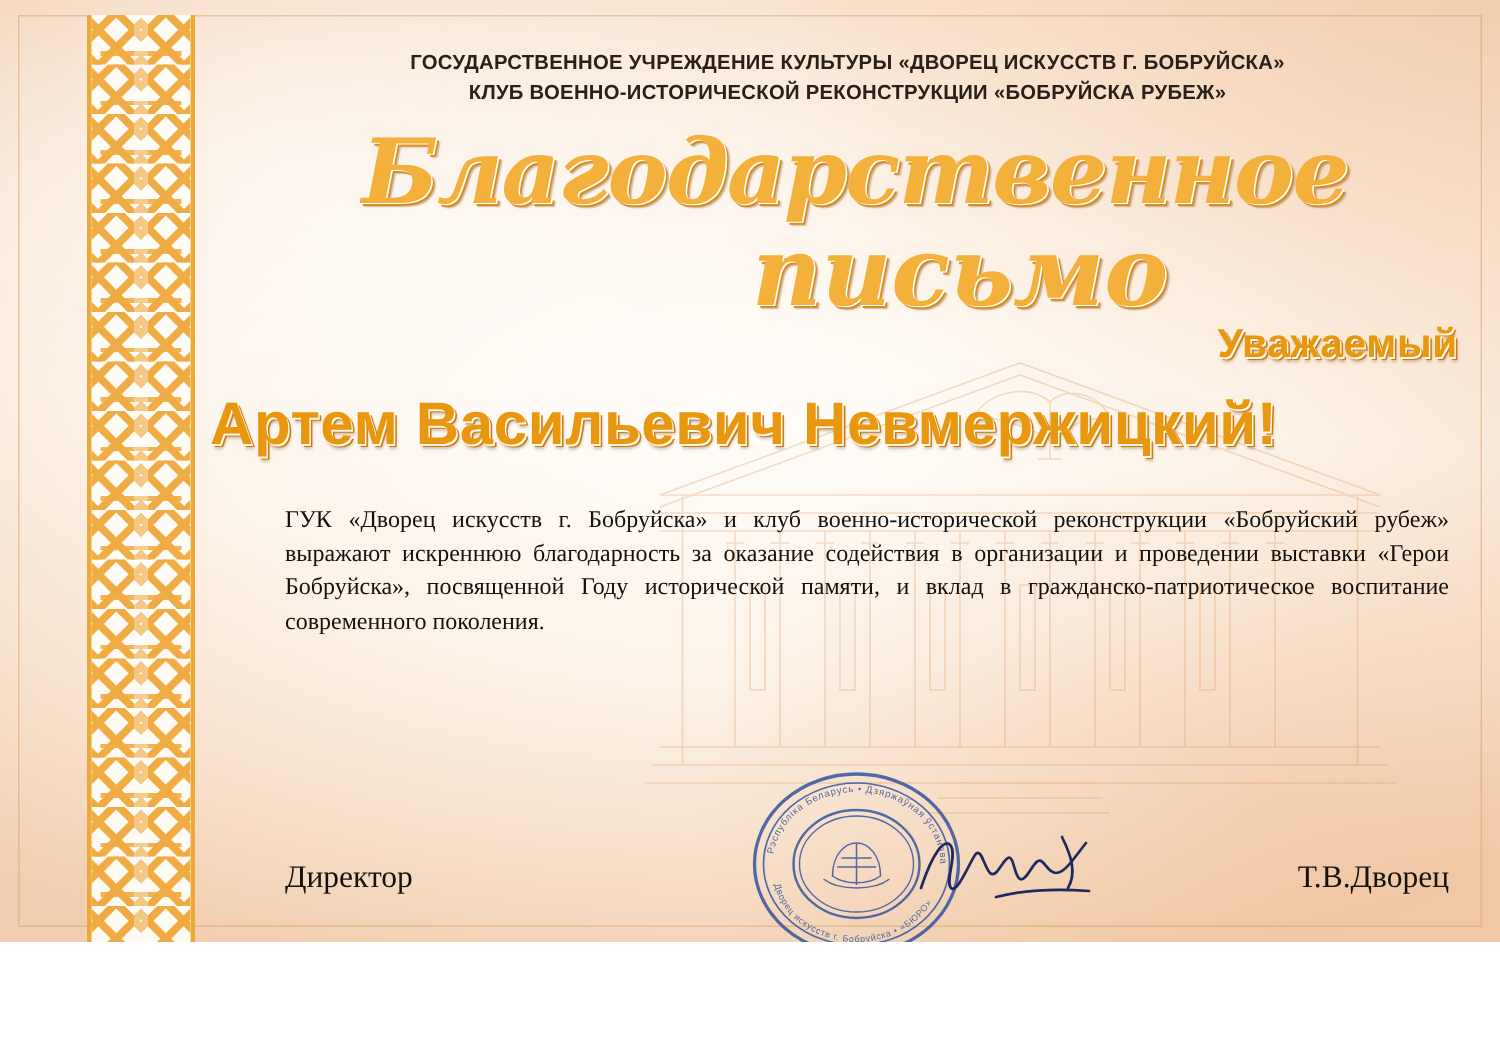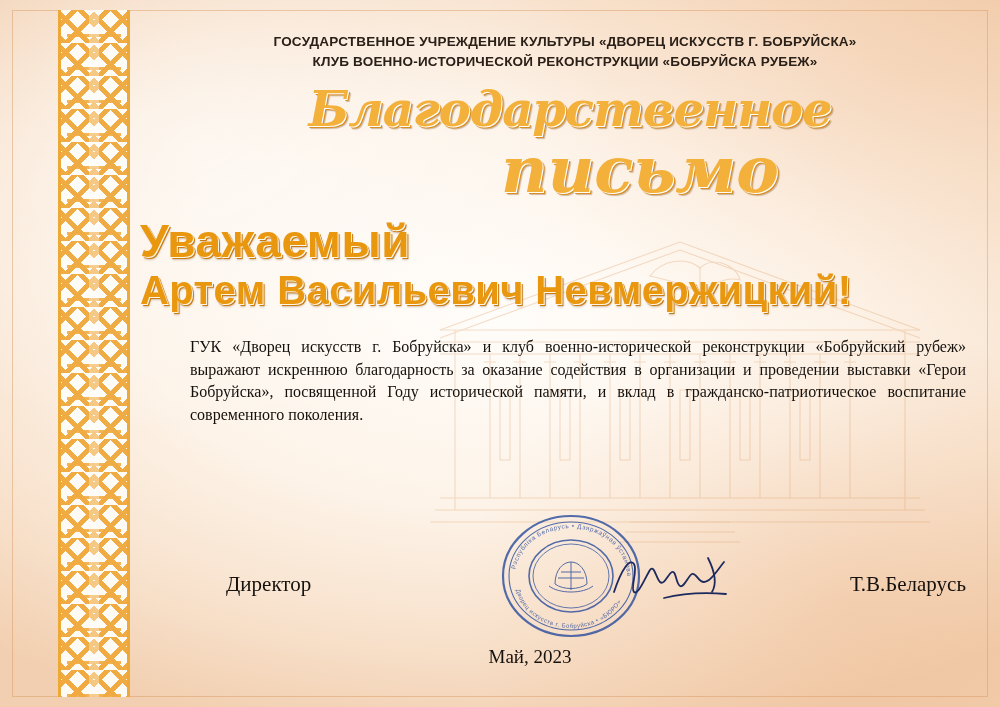"ГОСУДАРСТВЕННОЕ УЧРЕЖДЕНИЕ КУЛЬТУРЫ" #certificate { height: 707px -> 628px }
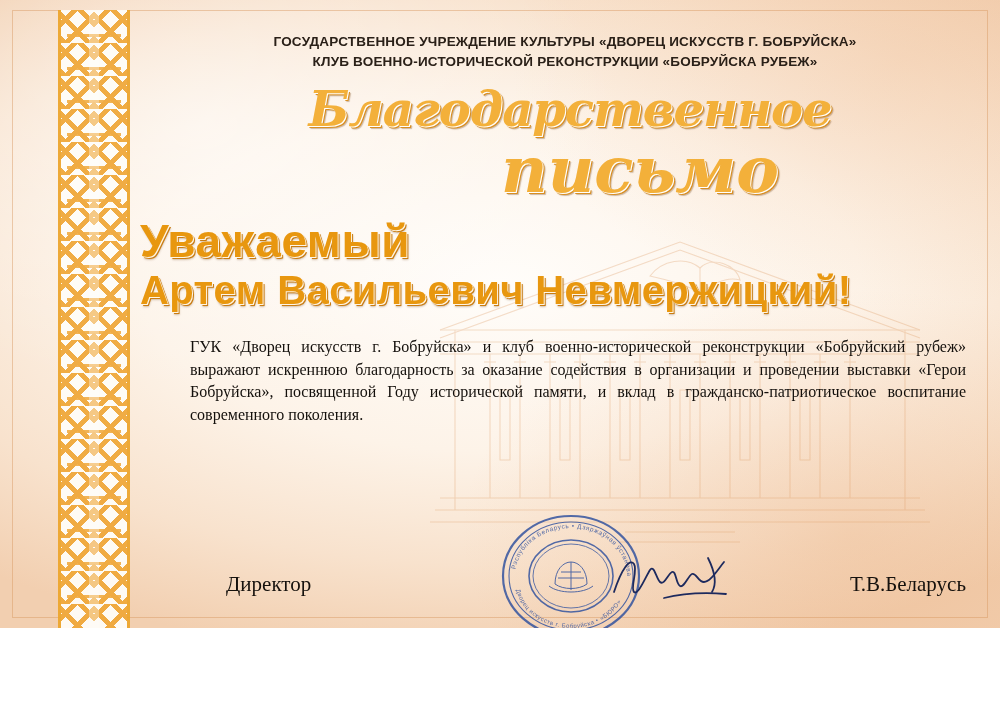"Благодарственное" .title-line.l1 { font-size: 48px -> 60px }
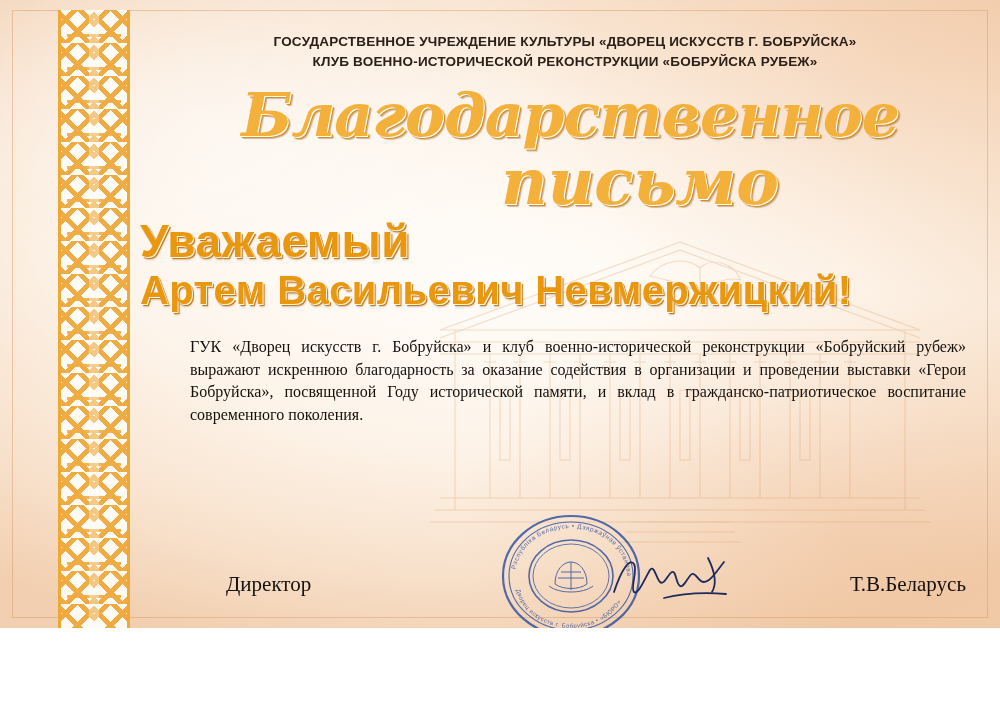"Уважаемый" .addressee .line1 { font-size: 46px -> 27px; text-align: none -> right }
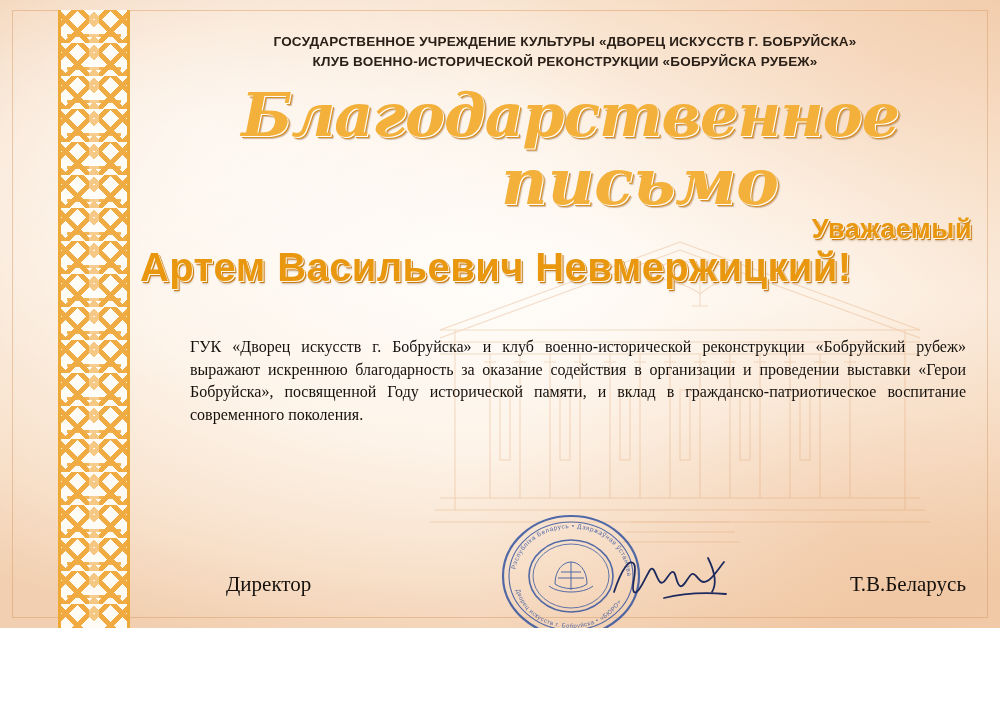"Артем Васильевич Невмержицкий!" .addressee .line2 { margin-top: 0 -> 16px }
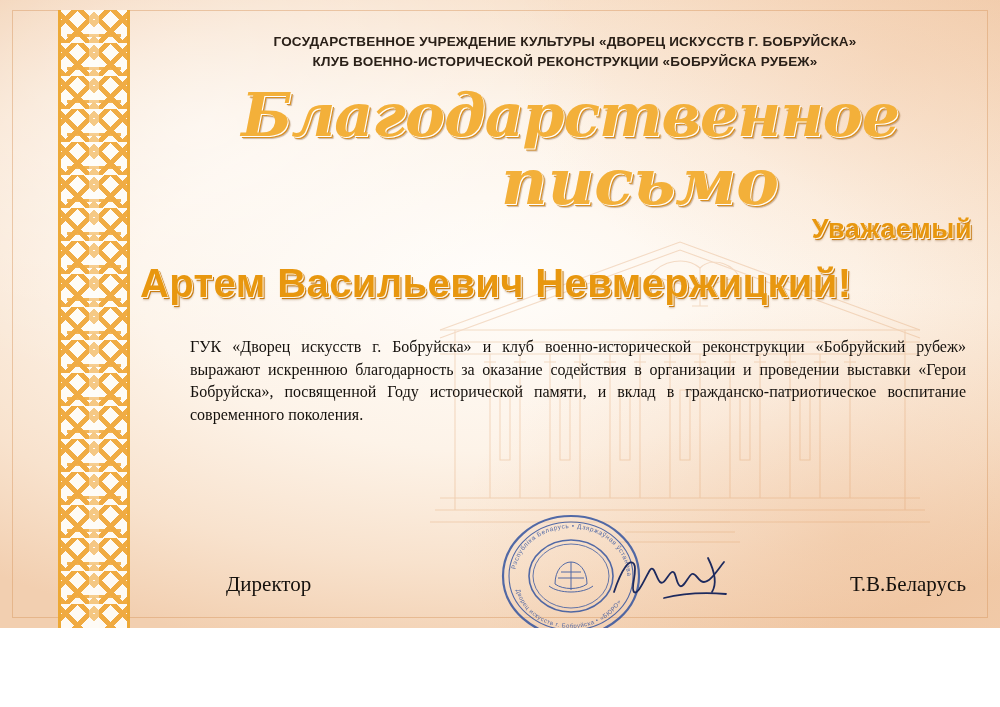"Директор" .sign-row { margin-left: 36px -> none }
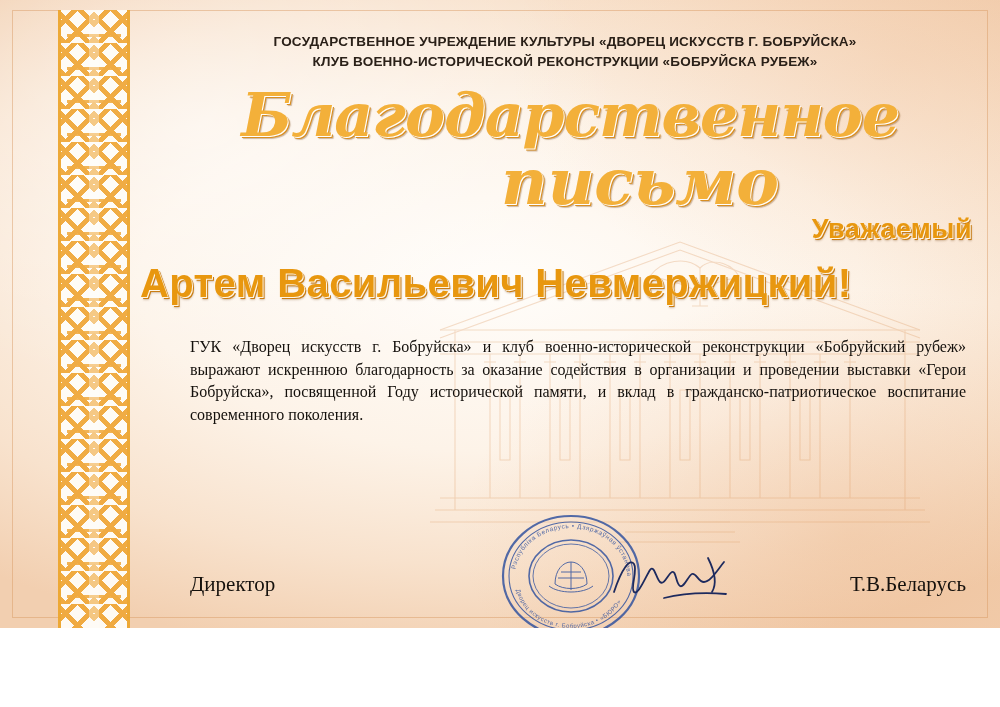"Т.В.Беларусь" span { text: Т.В.Беларусь -> Т.В.Дворец }
